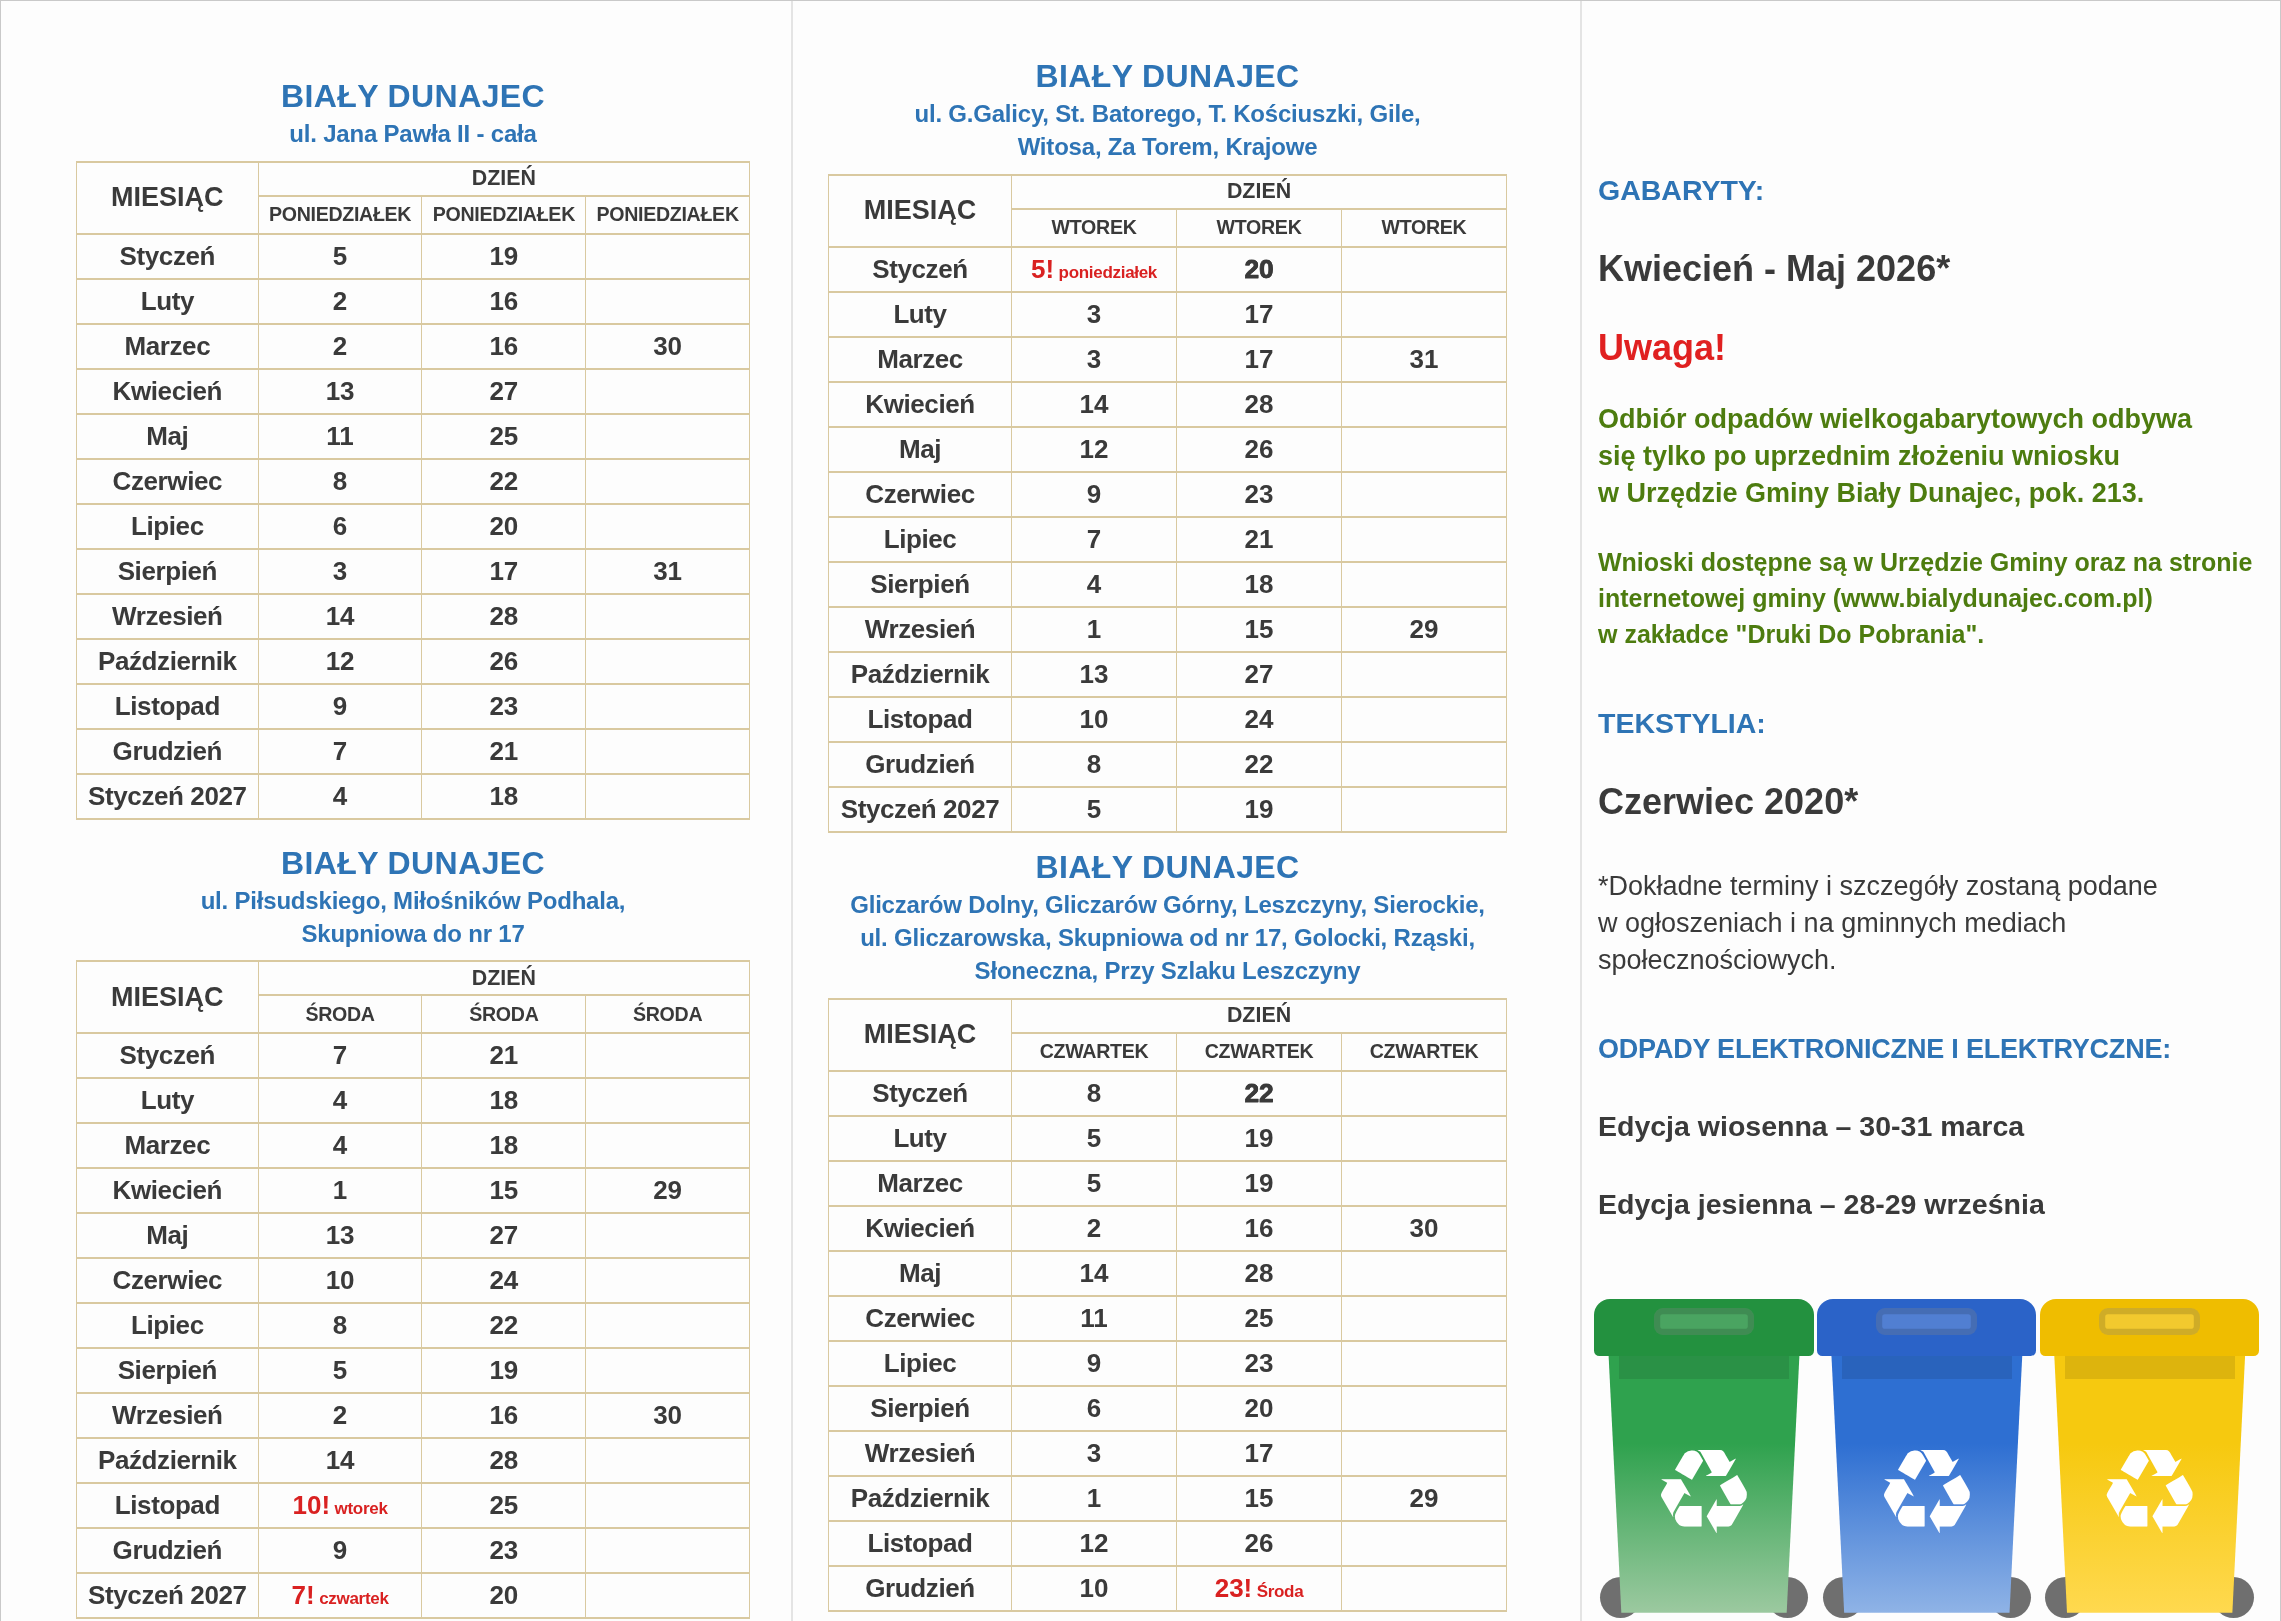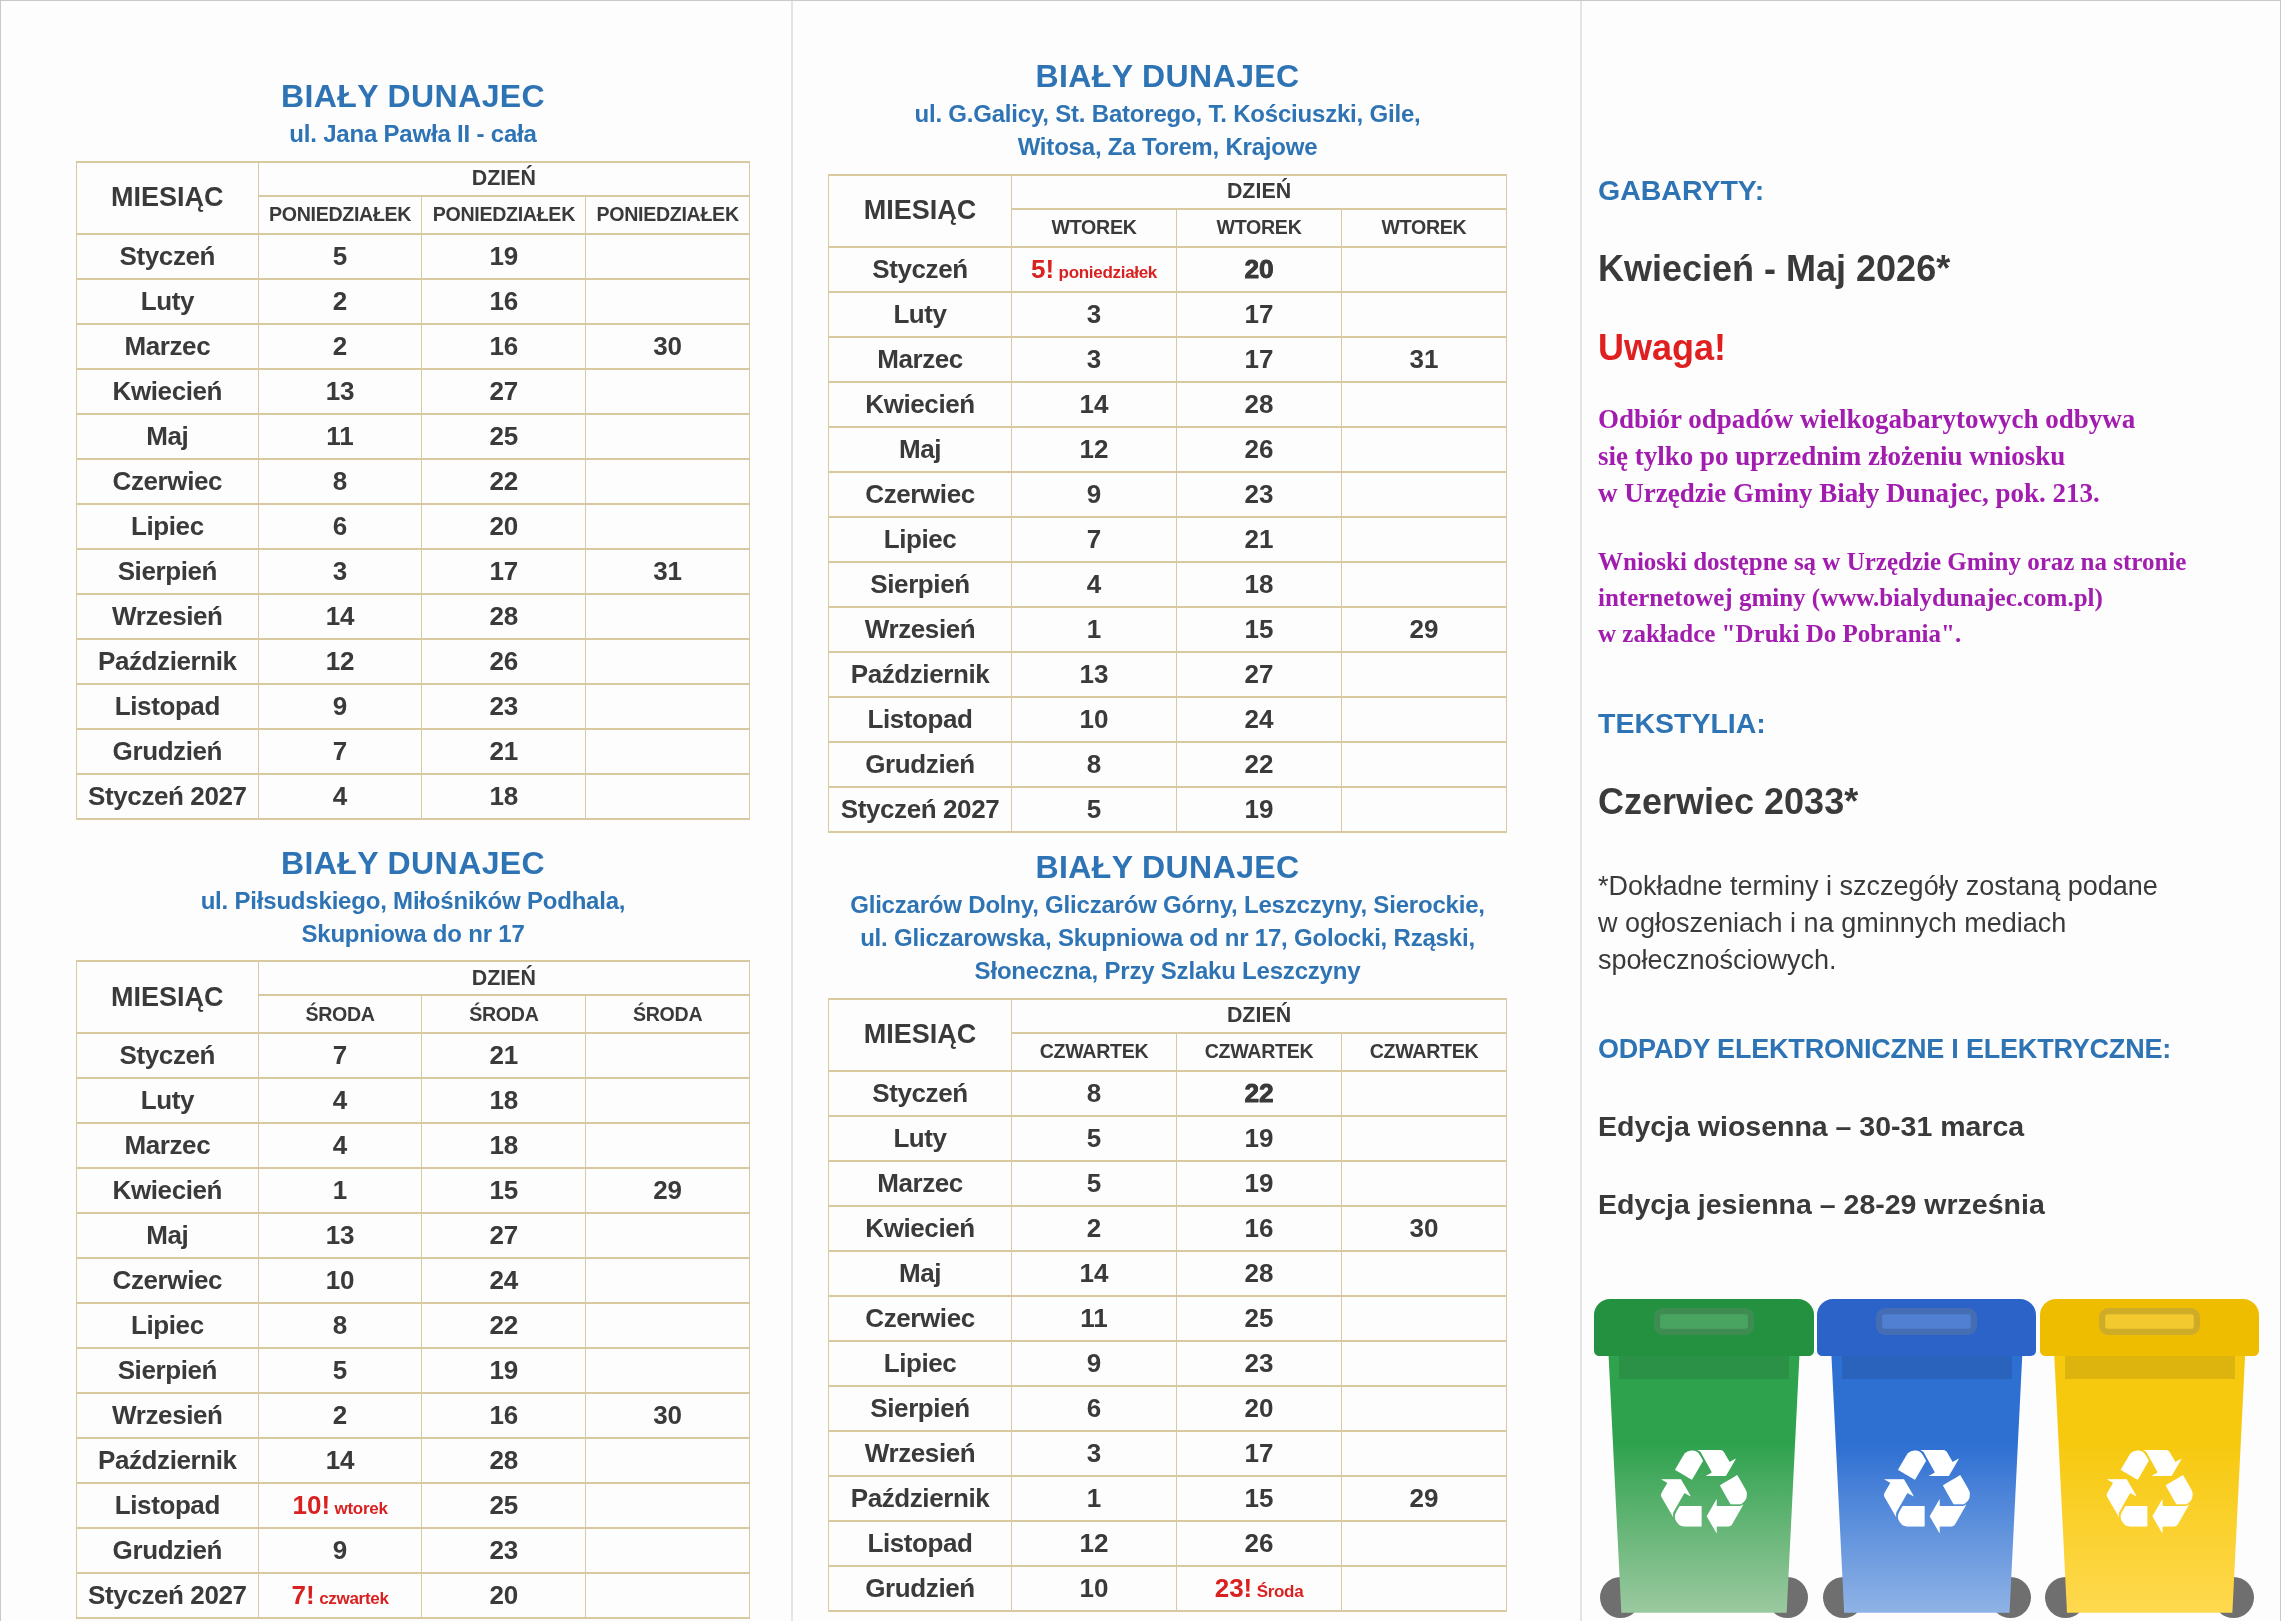"Odbiór odpadów wielkogabarytowych odbywa" .rp-para { color: #a21caf -> #4d7c0f; font-family: Liberation Serif, serif -> none }
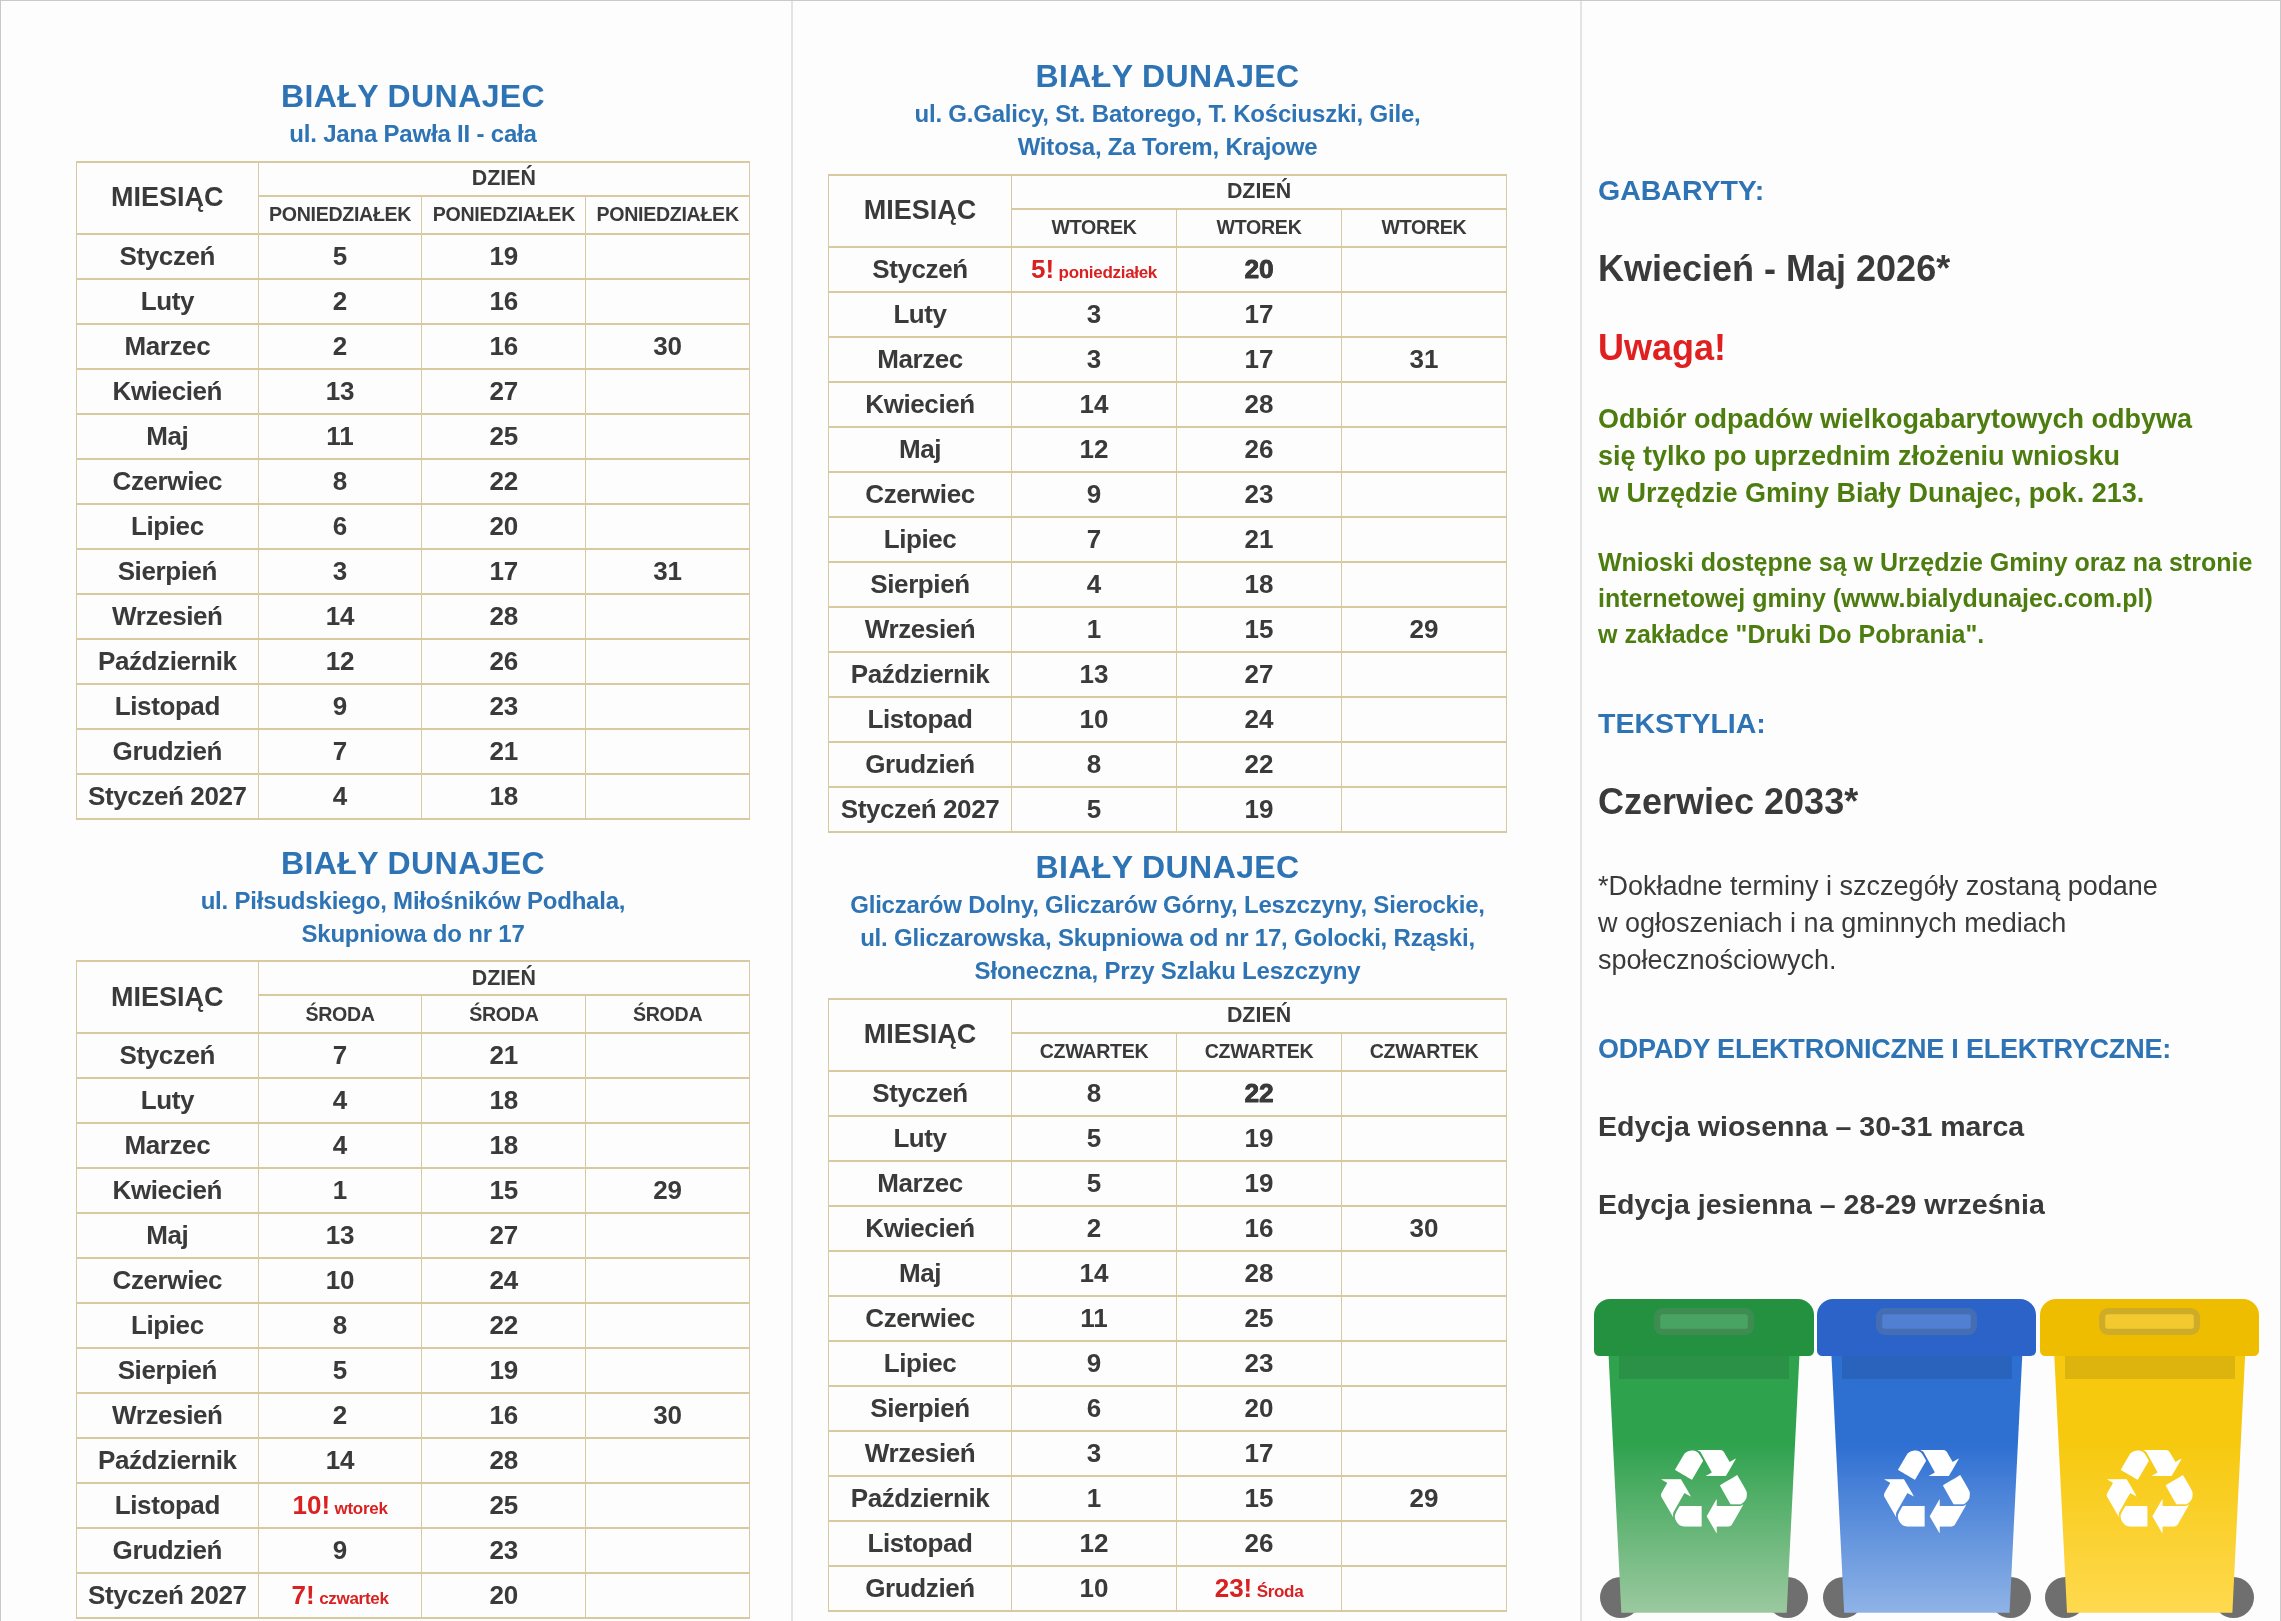"Czerwiec 2033*" p.rp-date { text: 2033 -> 2020 }
